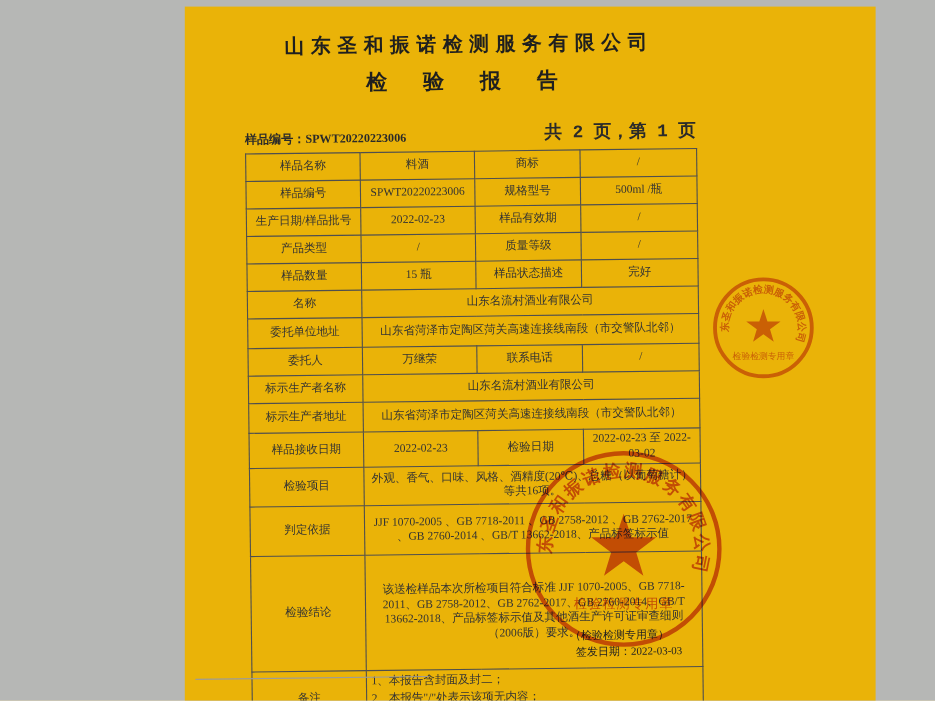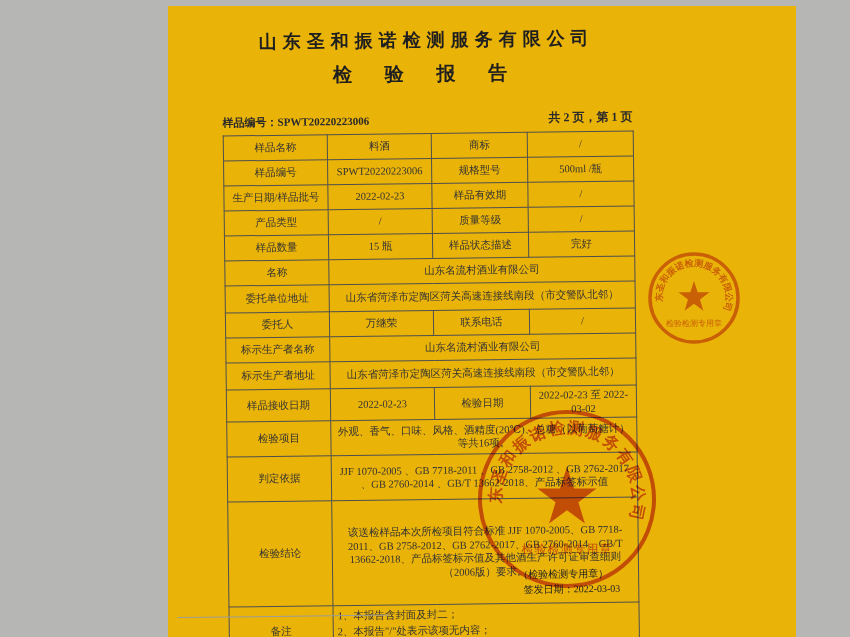"共 2 页，第 1 页" .pagination { font-family: none -> Liberation Mono, monospace; font-size: 12px -> 16px }
